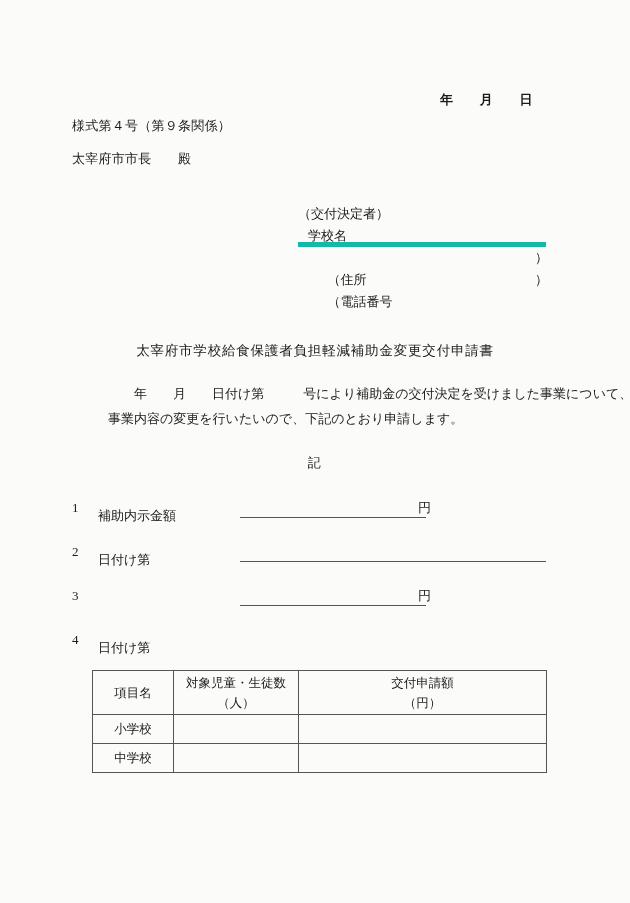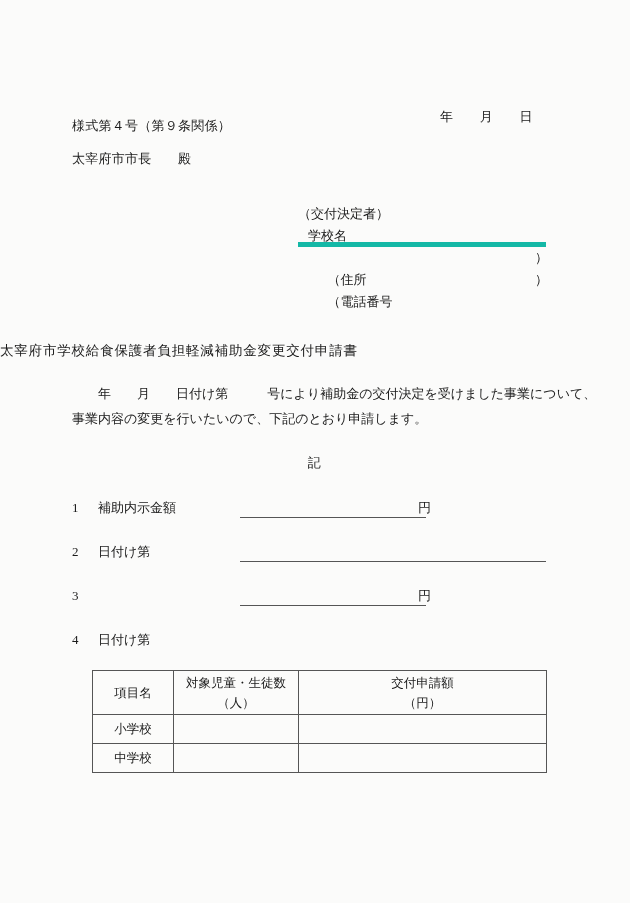"年 月 日" #date-line { font-weight: none -> bold; top: 107px -> 90px }
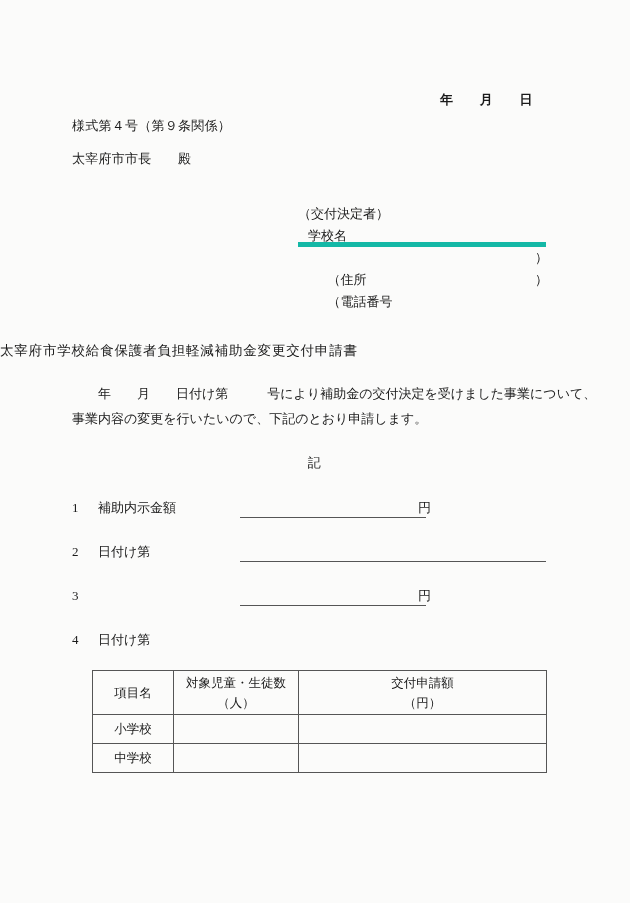"太宰府市学校給食保護者負担軽減補助金変更交付申請書" #doc-title { text-align: none -> center }
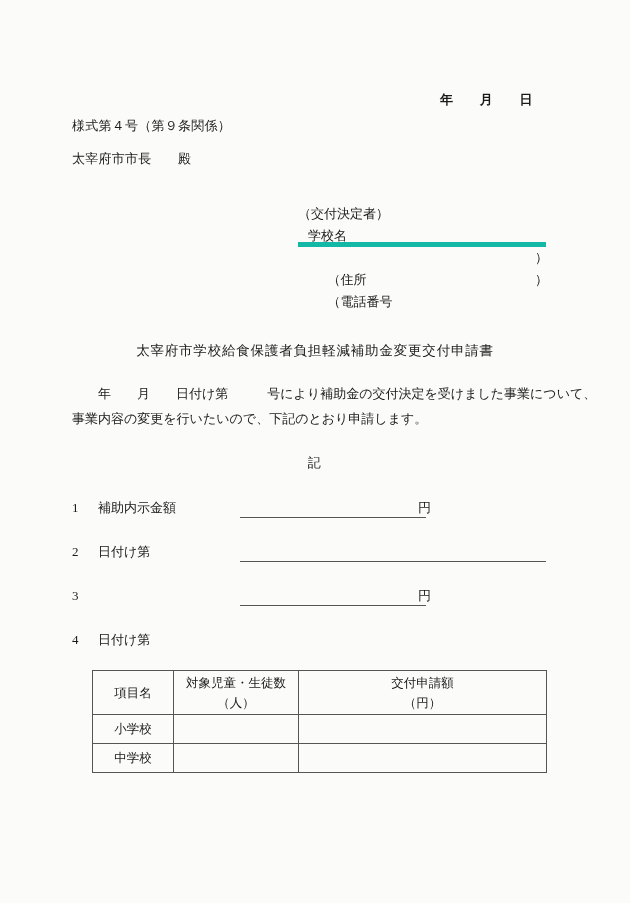"年 月 日付け第 号により補助金の交付決定を受けました事業について、" #body-paragraph .ln { margin-left: none -> 36px }
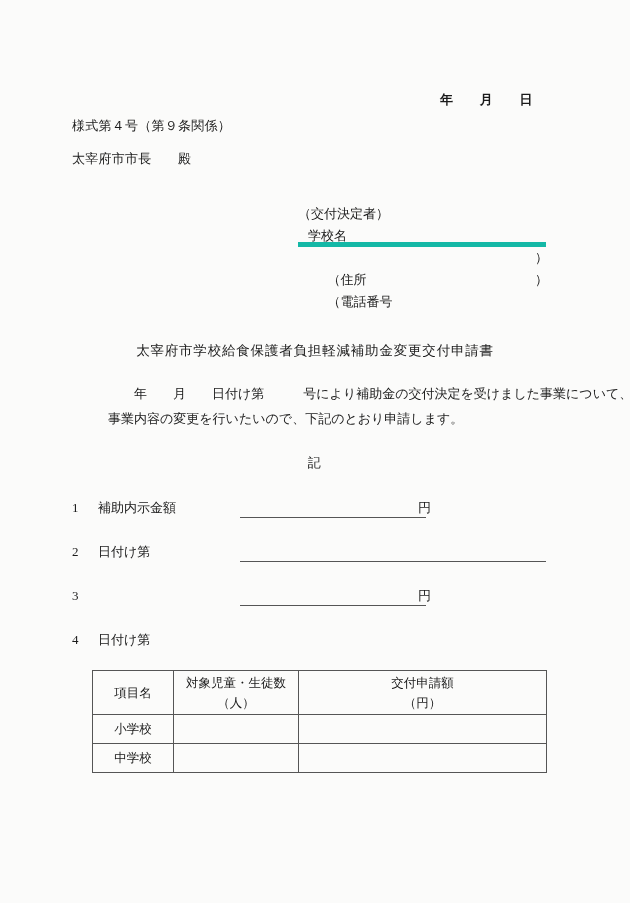"補助内示金額" .item .label { top: 0 -> 8px }
